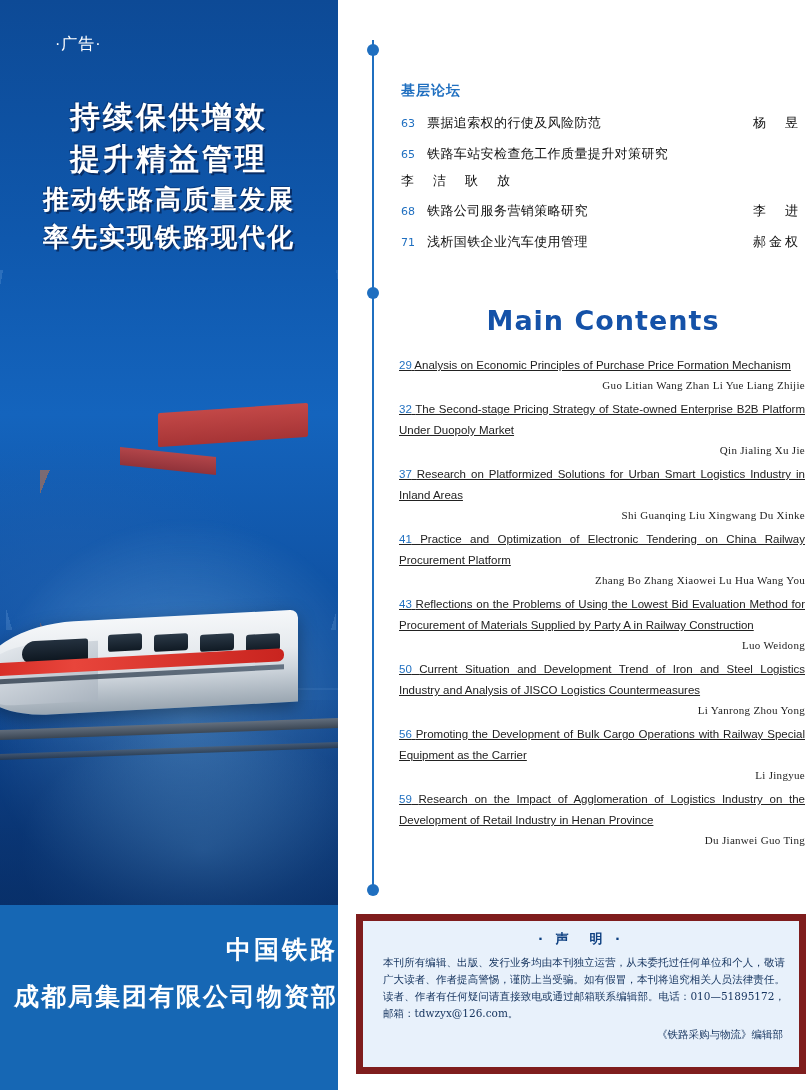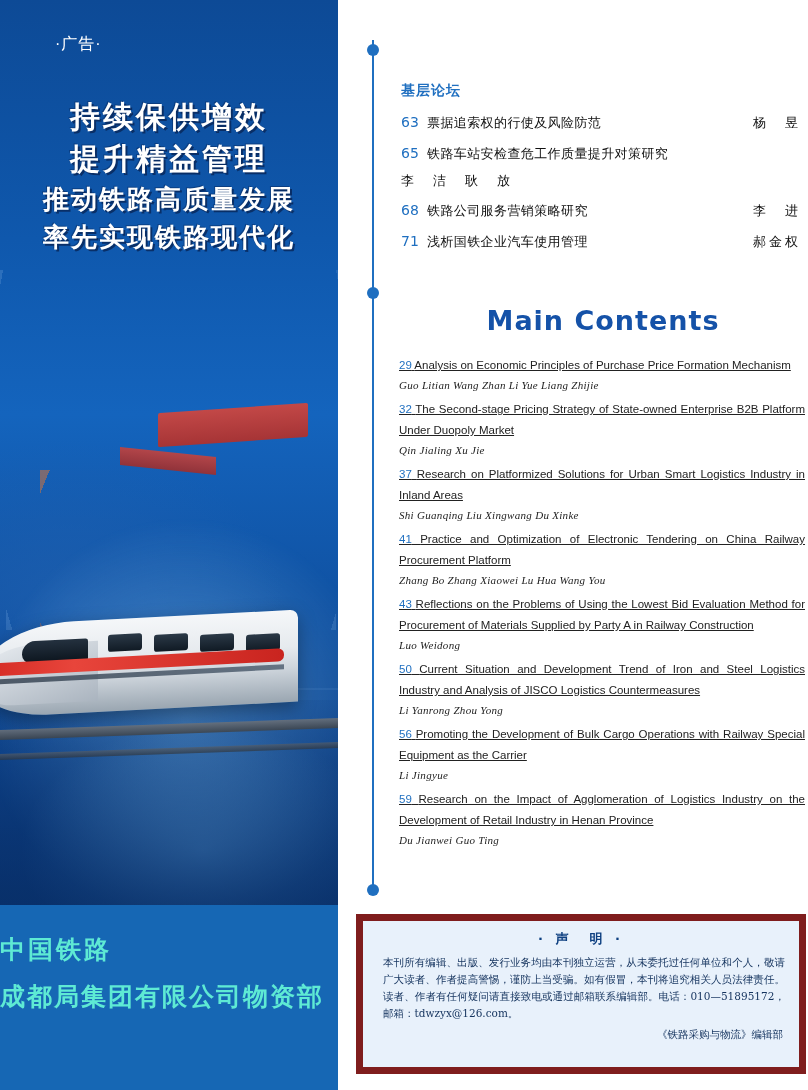"63" .cn-page { font-size: 14px -> 11px }
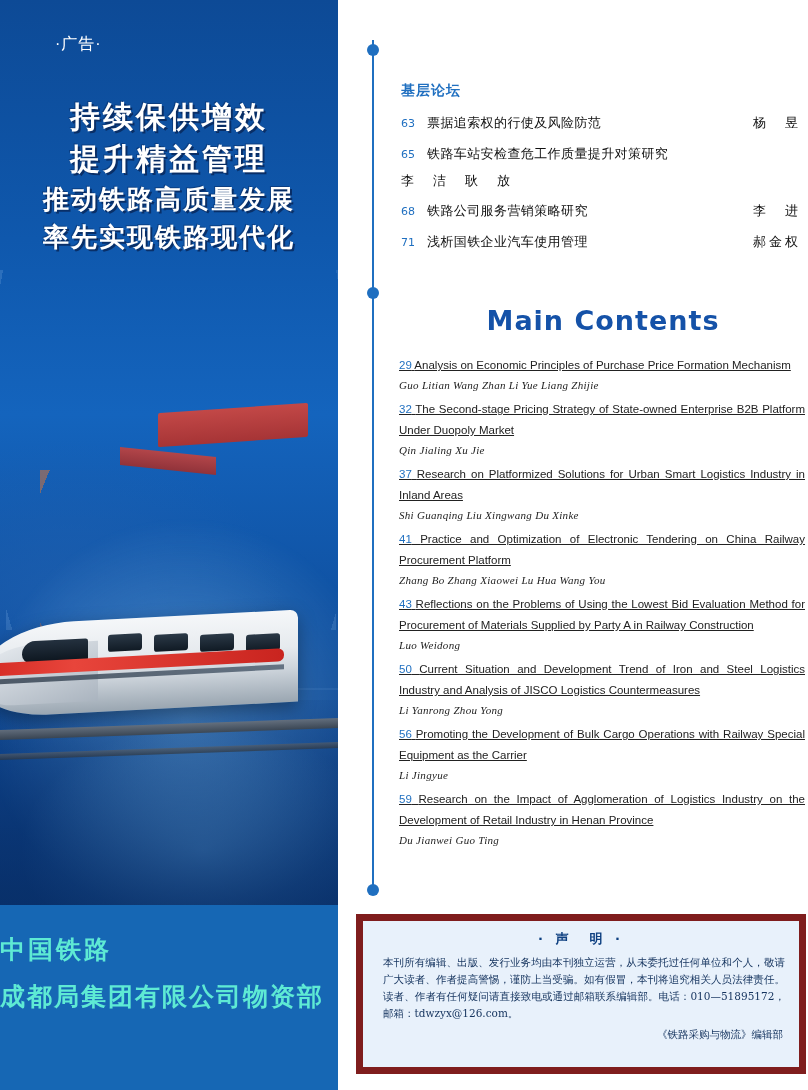"Guo Litian Wang Zhan Li" .en-authors { font-style: italic -> none; text-align: none -> right }
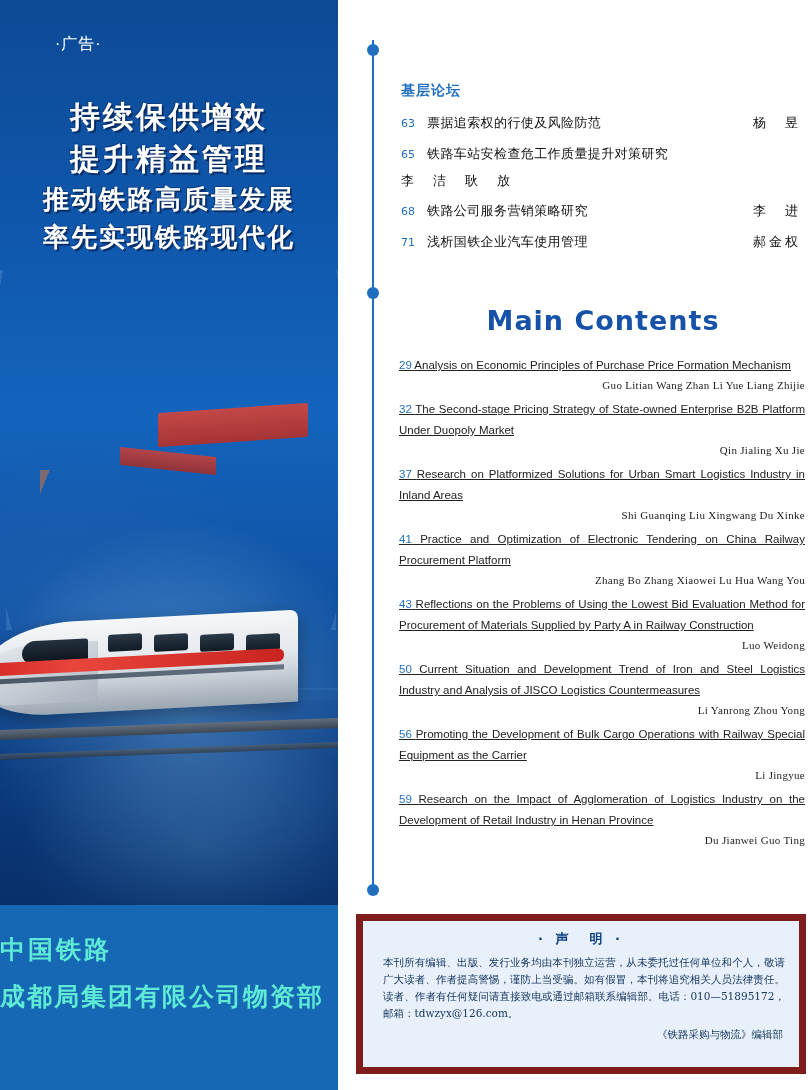"中国铁路" .ad-footer { color: #5eead4 -> #ffffff; text-align: left -> right }
